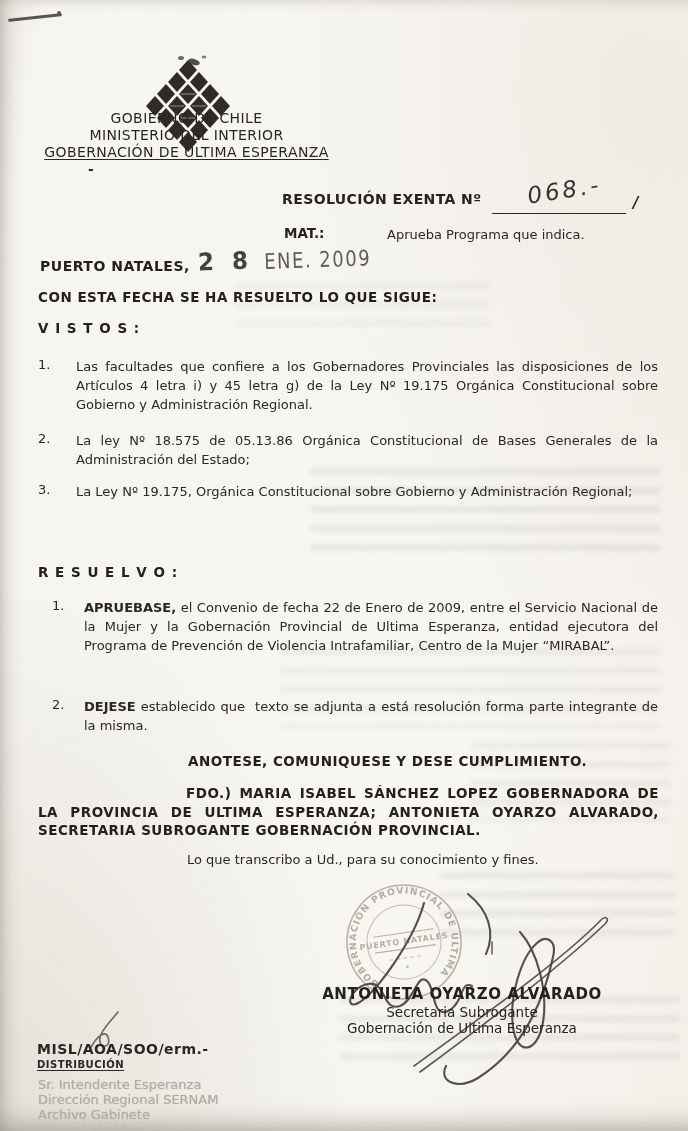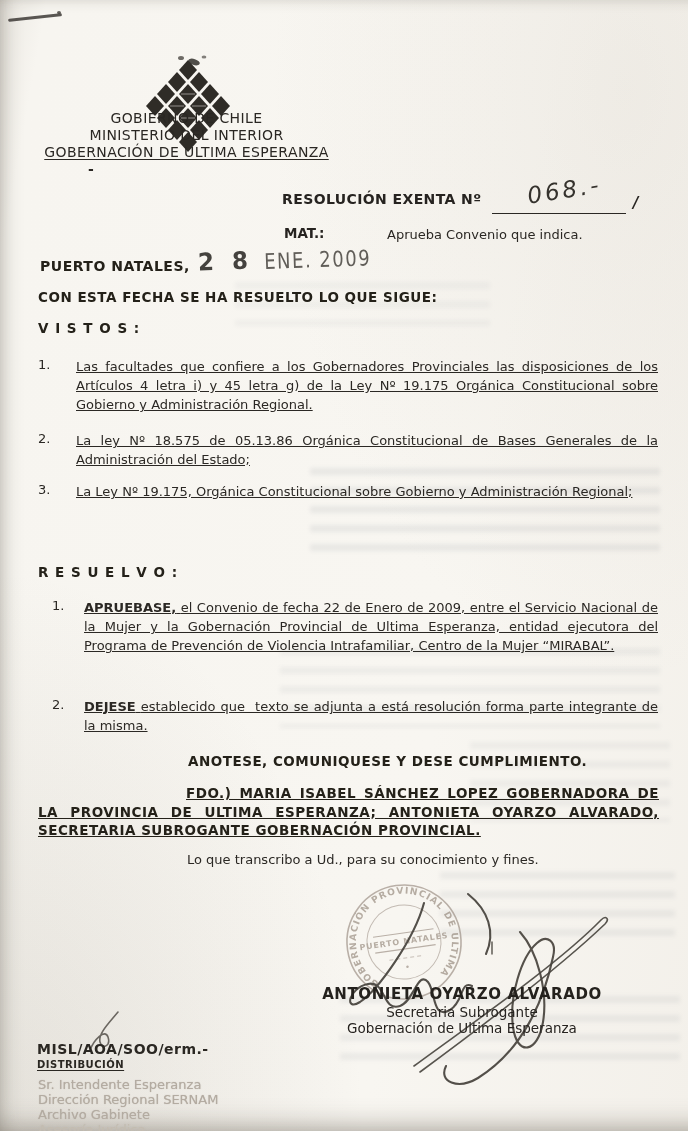"Aprueba Convenio que indica." div.abs { text: Convenio -> Programa }
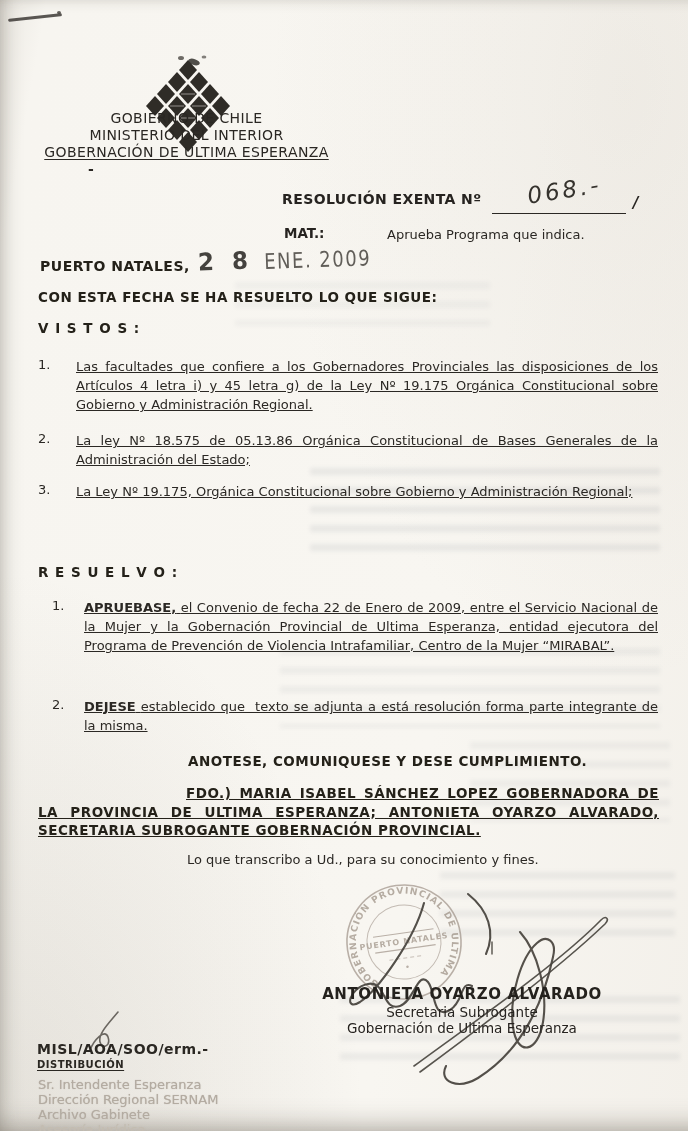"Las facultades que confiere a" .just { text-decoration: underline -> none }
